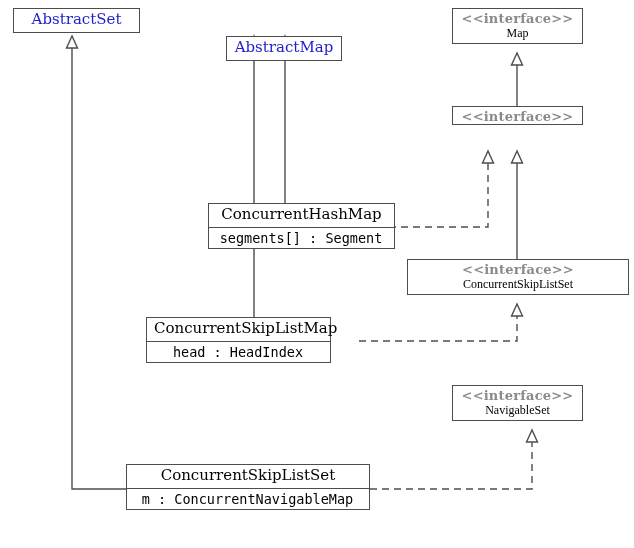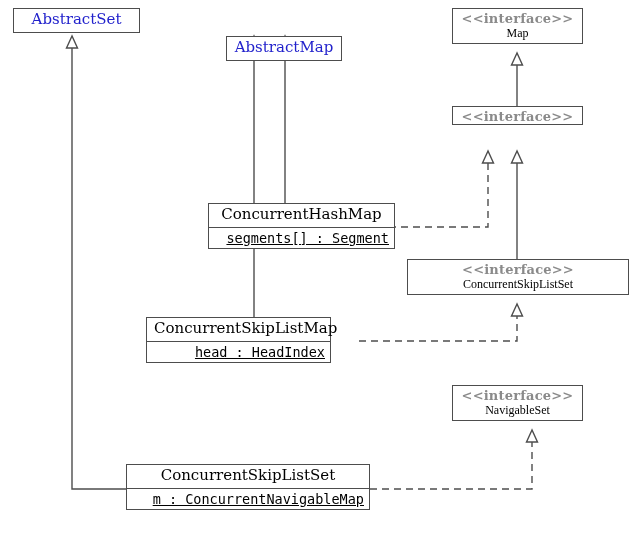"segments[] : Segment" .node .attr { text-align: right -> center; text-decoration: underline -> none }
